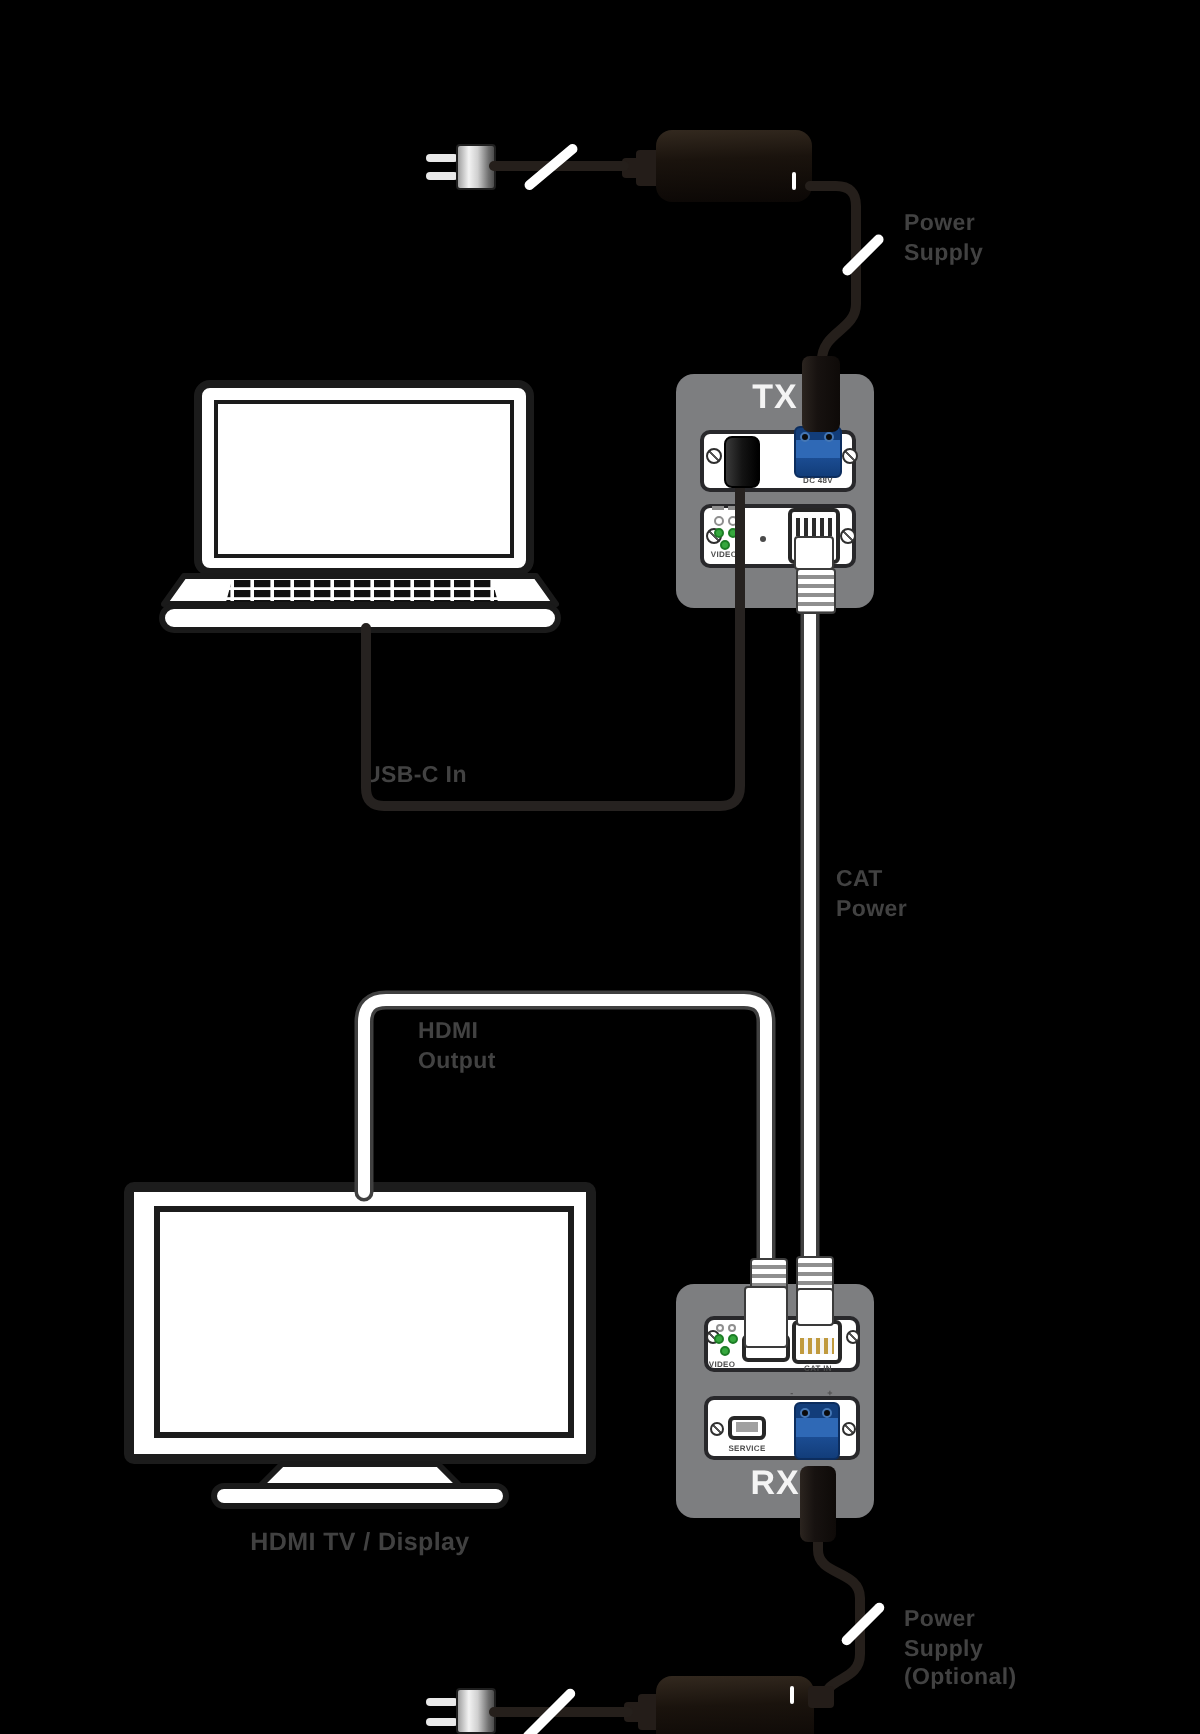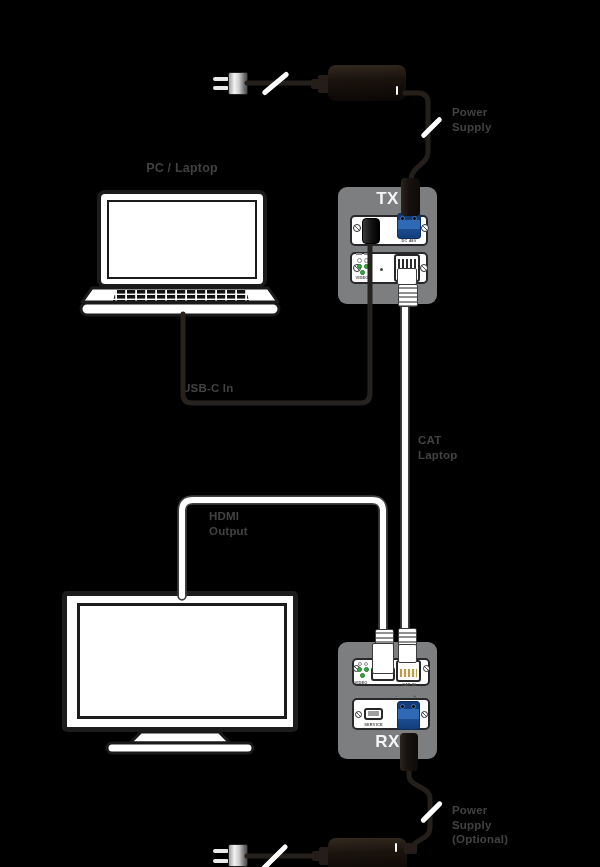"PC / Laptop" div.title { html: <div>PC / Laptop</div> -> none }
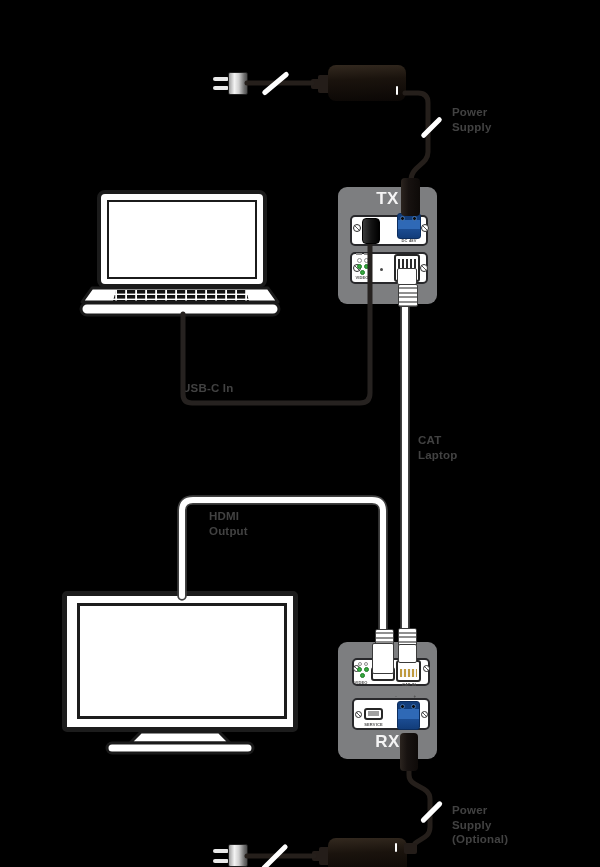"CAT" div.label { text: Laptop -> Power }
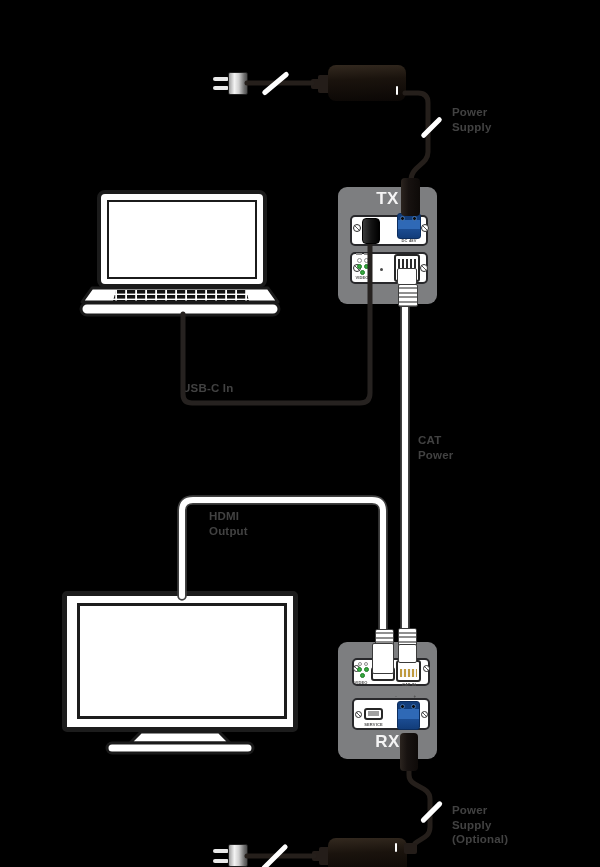"HDMI TV / Display" div.title { html: none -> <div>HDMI TV / Display</div> }
